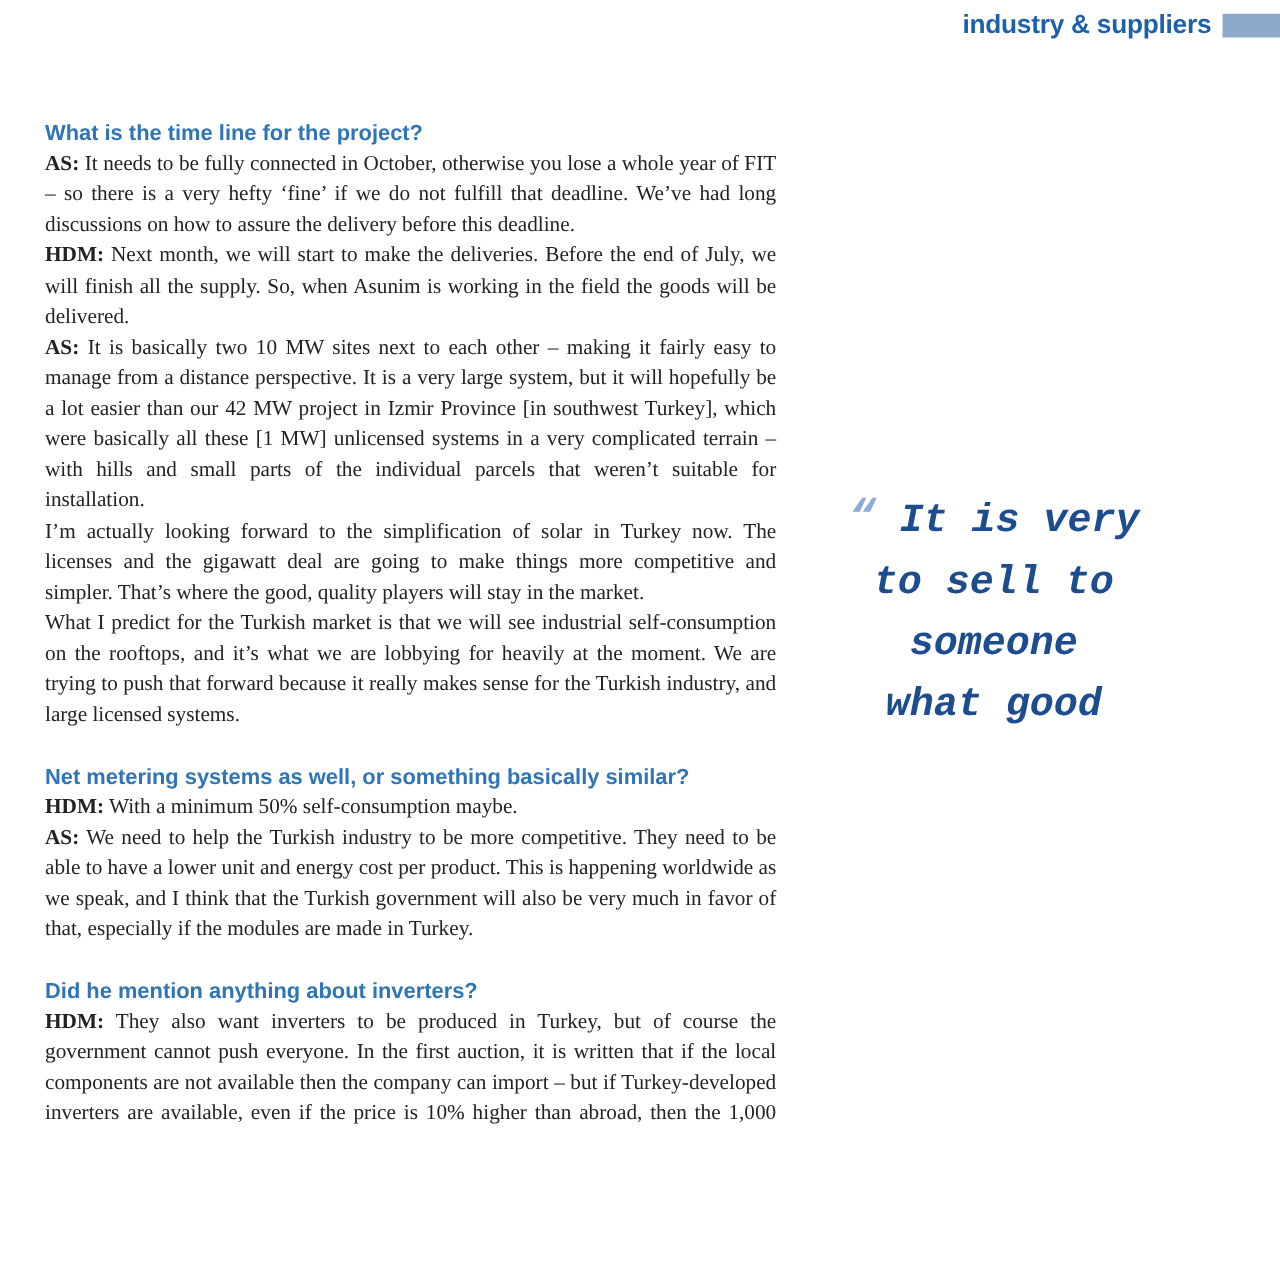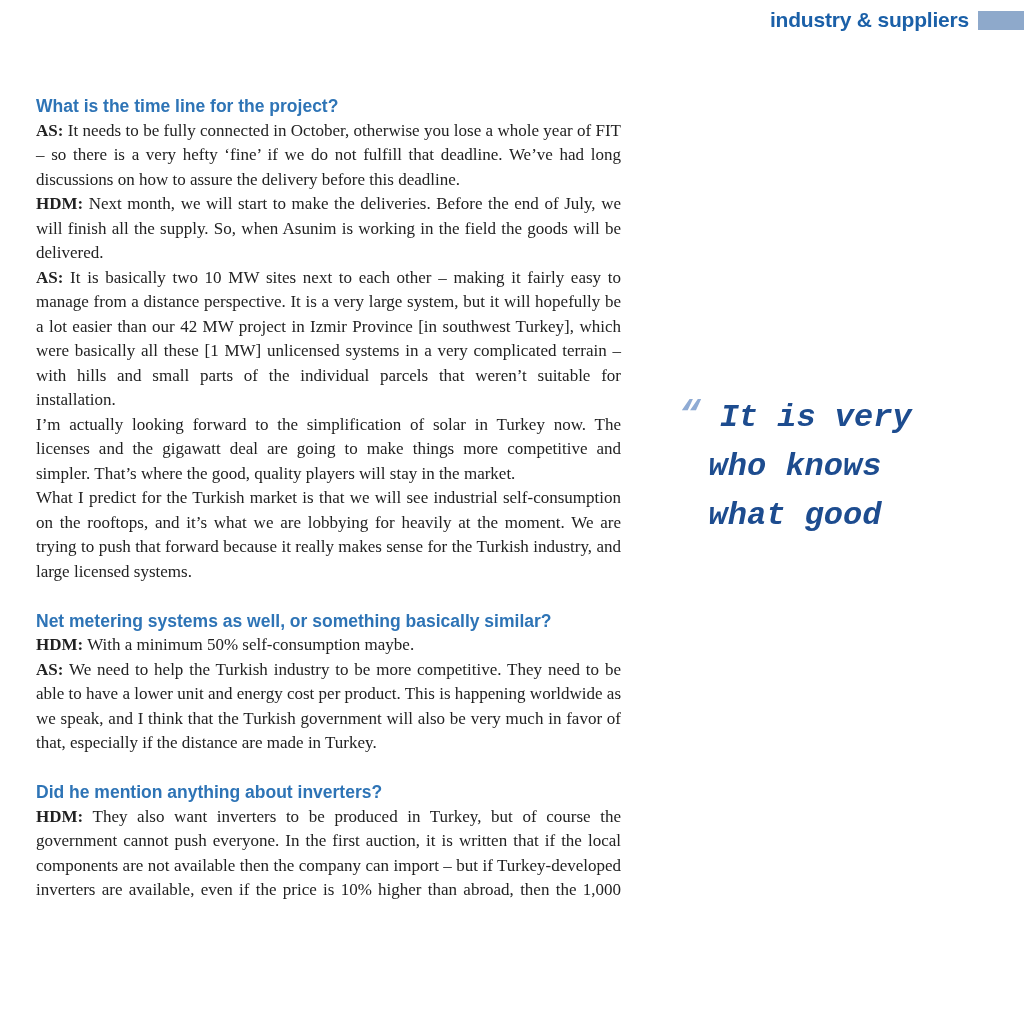"to sell to someone" div.pq-line { html: none -> <div>to sell to someone</div> }
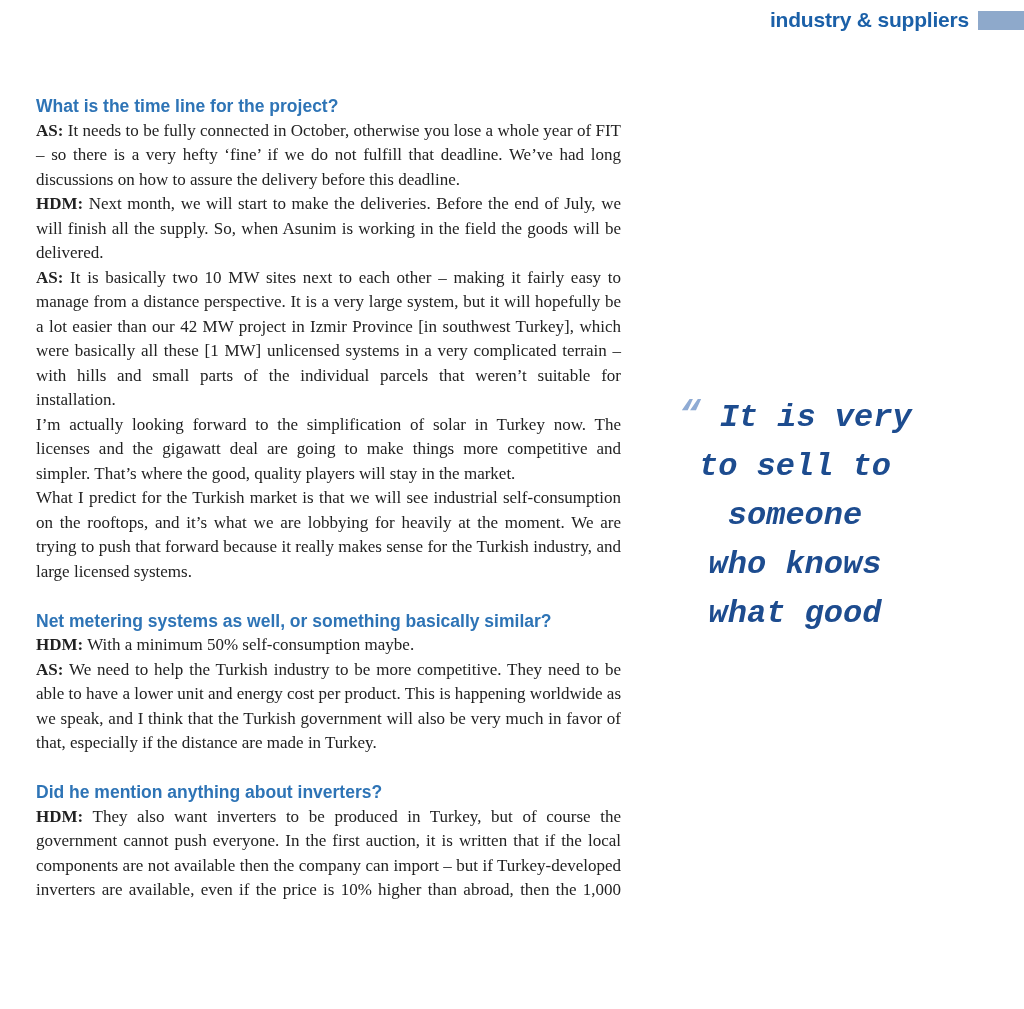"who knows" div.pq-line { html: <div>who knows</div> -> none }
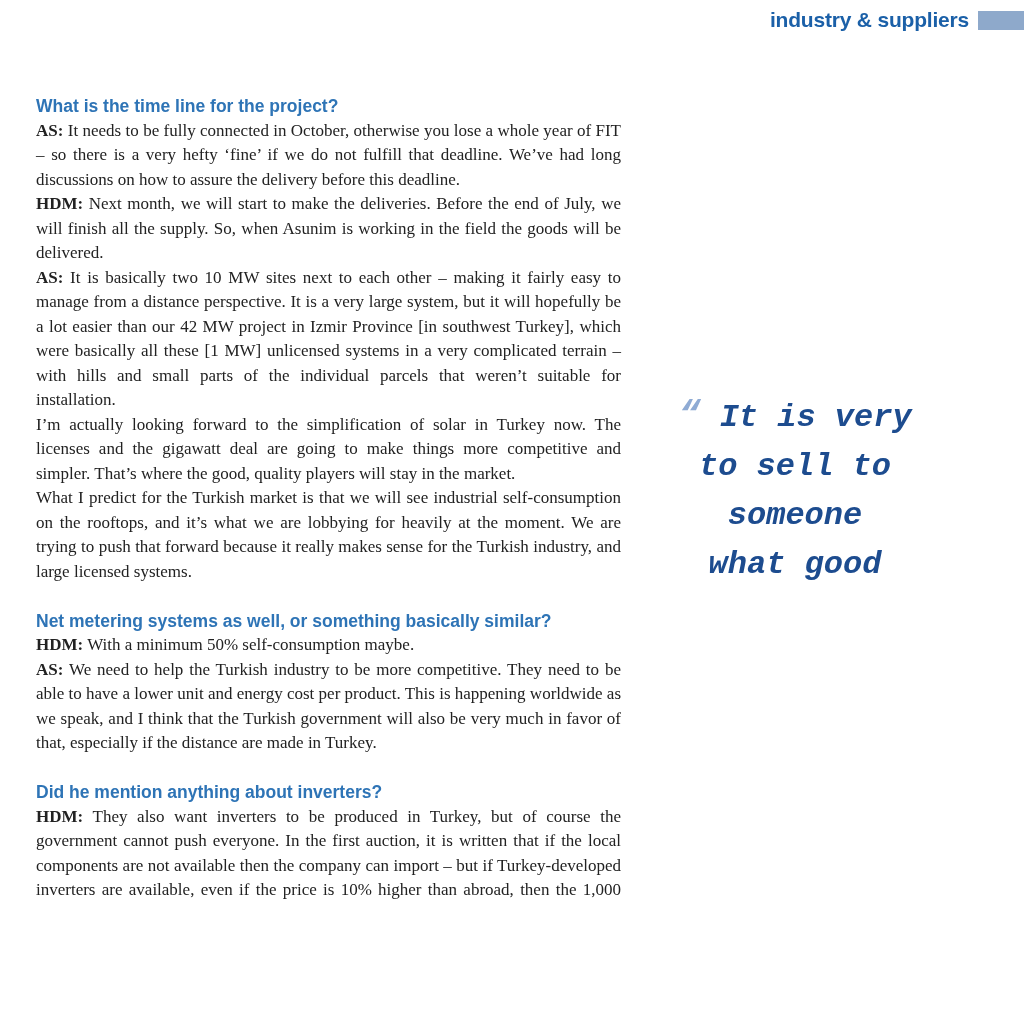"We need to help the" span { text: distance -> modules }
